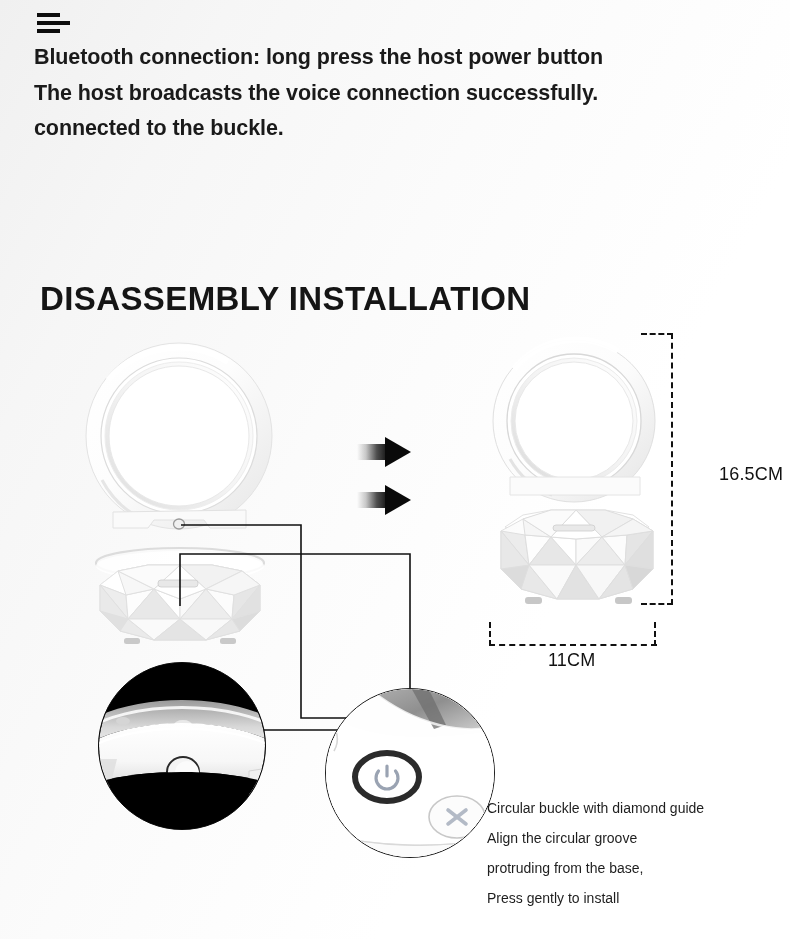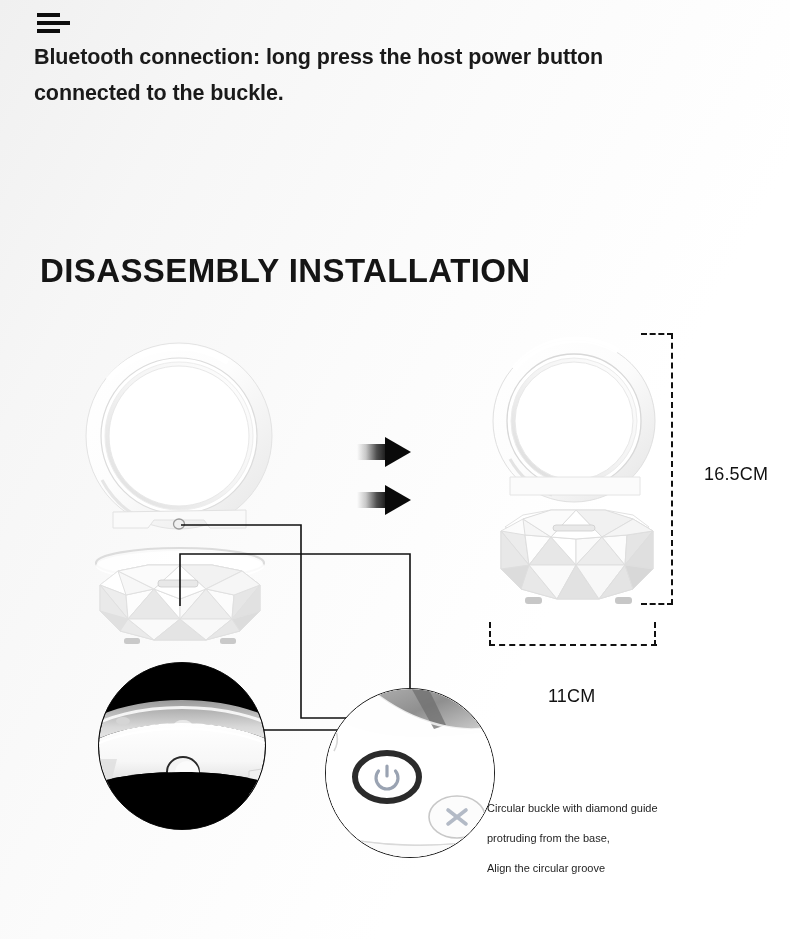"The host broadcasts the voice" span.ln { html: none -> <span>The host broadcasts the voice connection successfully.</span> }
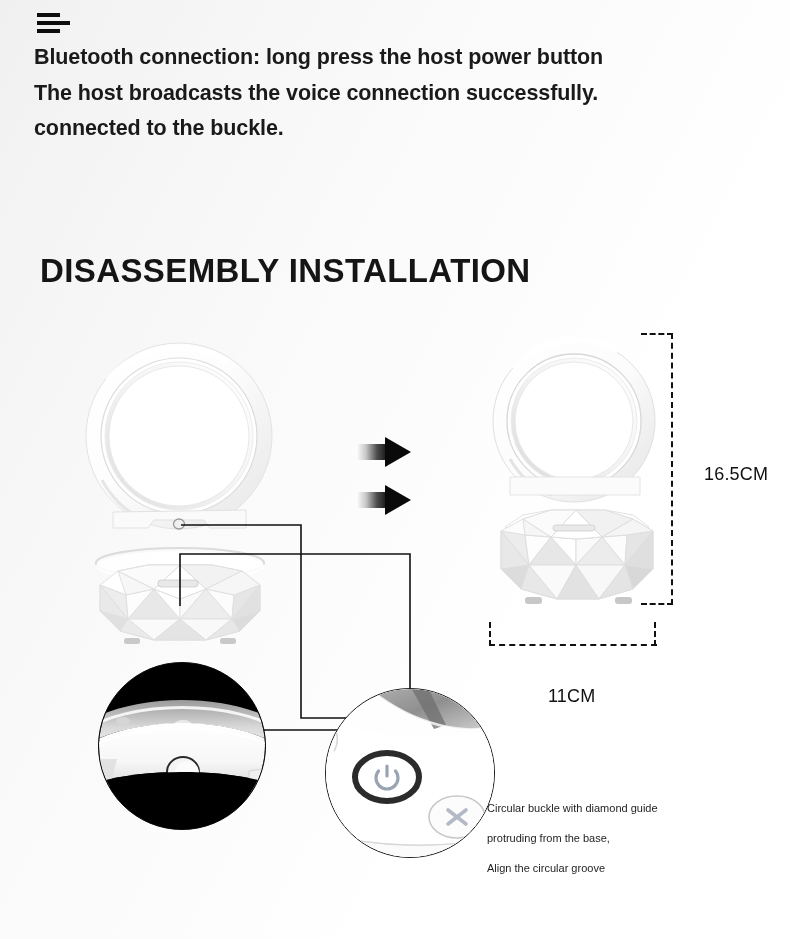"DISASSEMBLY INSTALLATION" #section-title { top: 252px -> 280px }
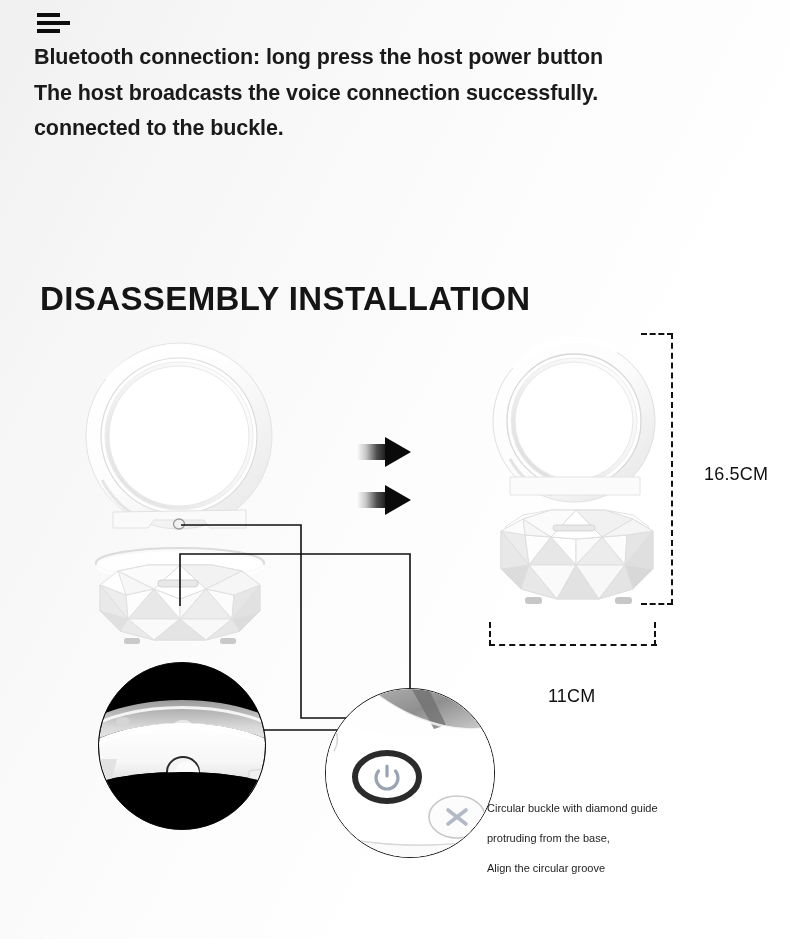"16.5CM" #dim-v-label { left: 704px -> 719px }
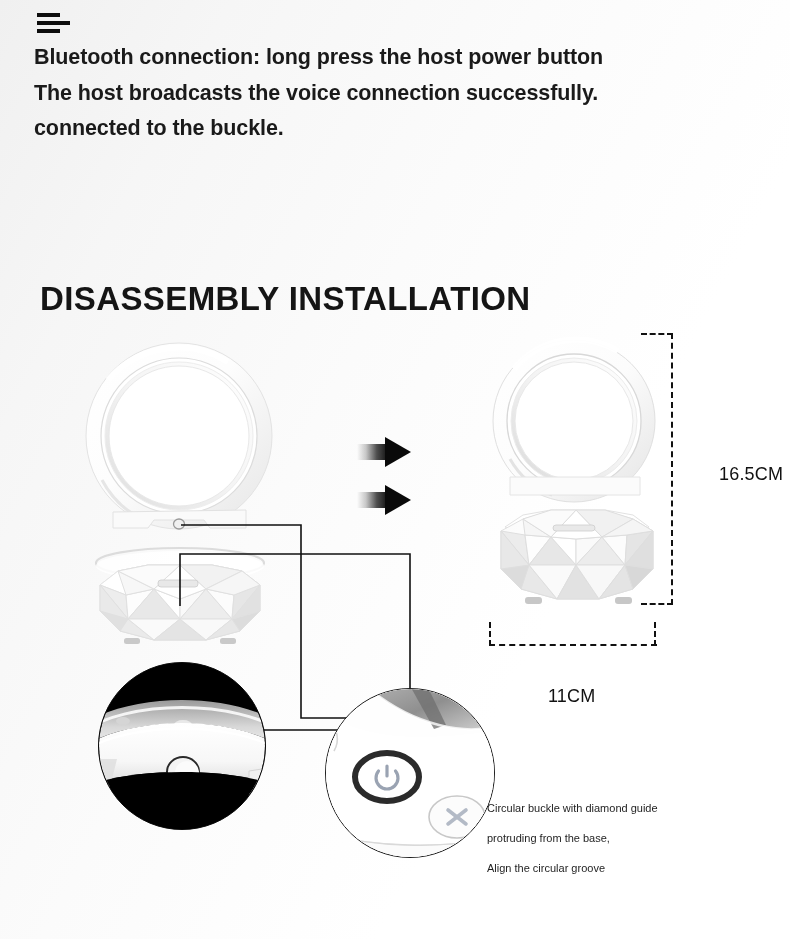"11CM" #dim-h-label { top: 686px -> 650px }
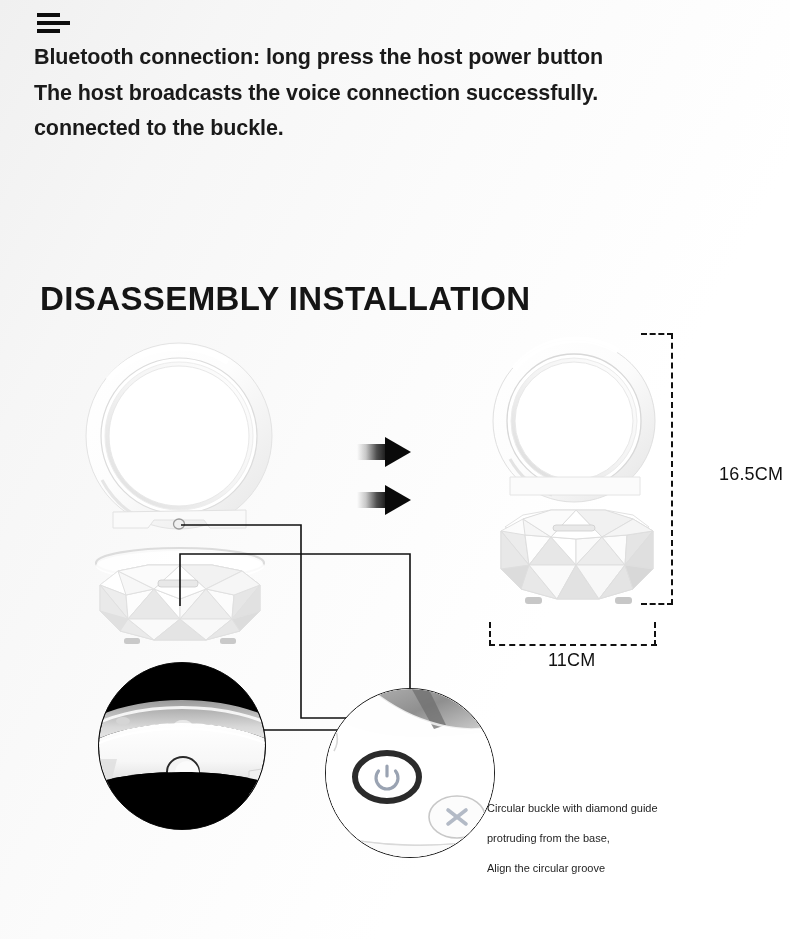"Circular buckle with diamond guide" #caption { font-size: 11px -> 14px }
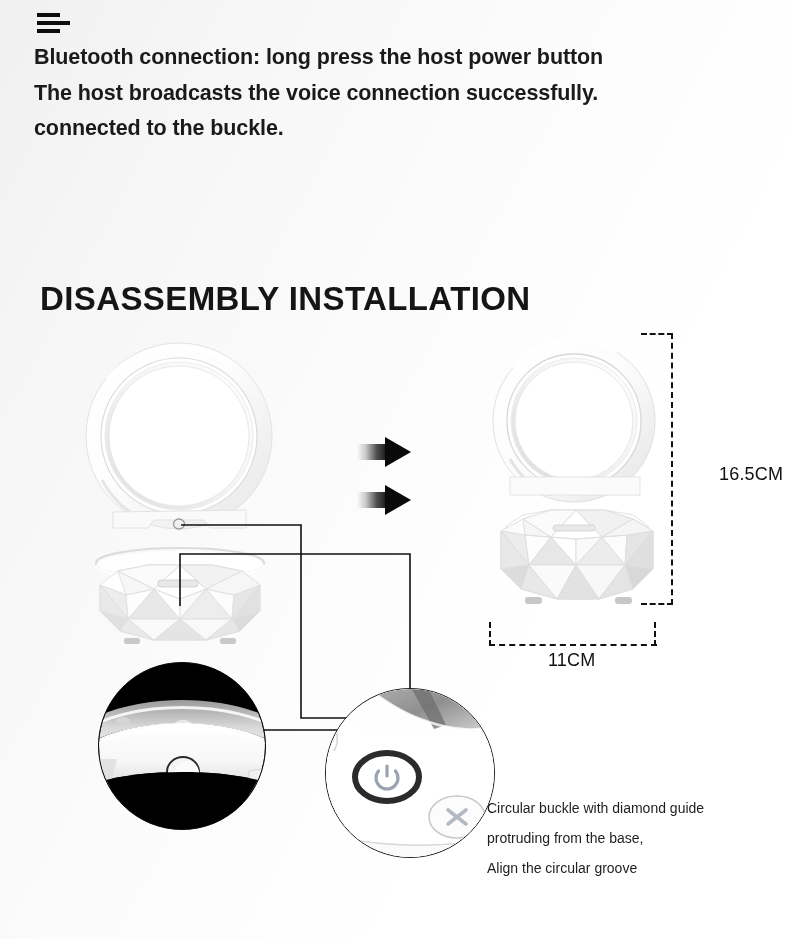"protruding from the base," span.ln { order: before "Align the circular groove" -> after "Align the circular groove" }
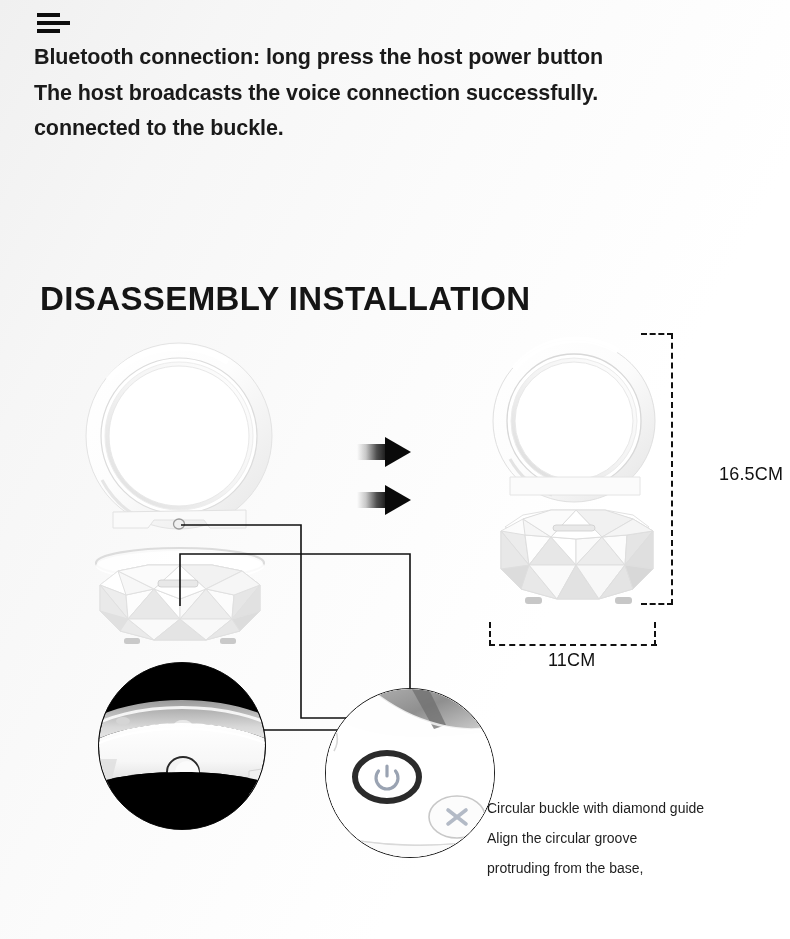"Press gently to install" span.ln { html: none -> <span>Press gently to install</span> }
